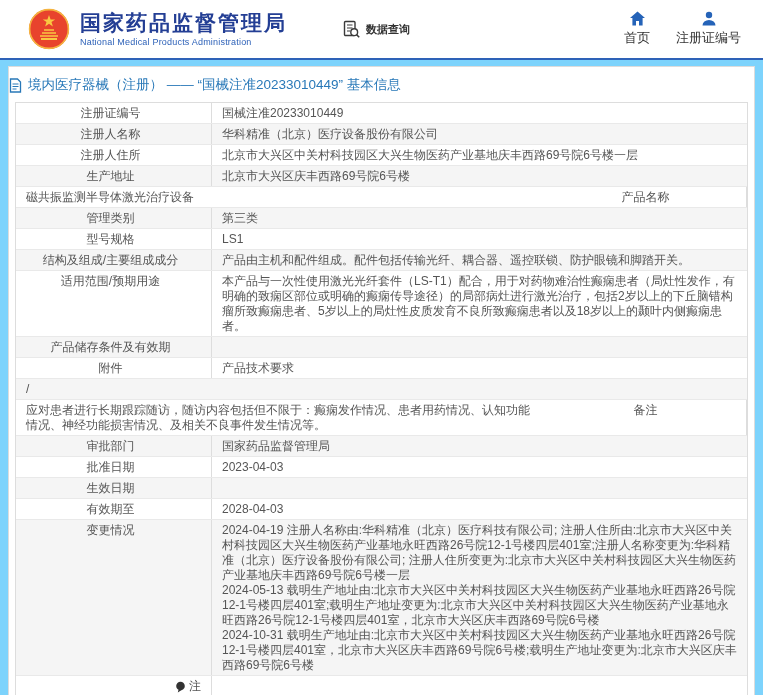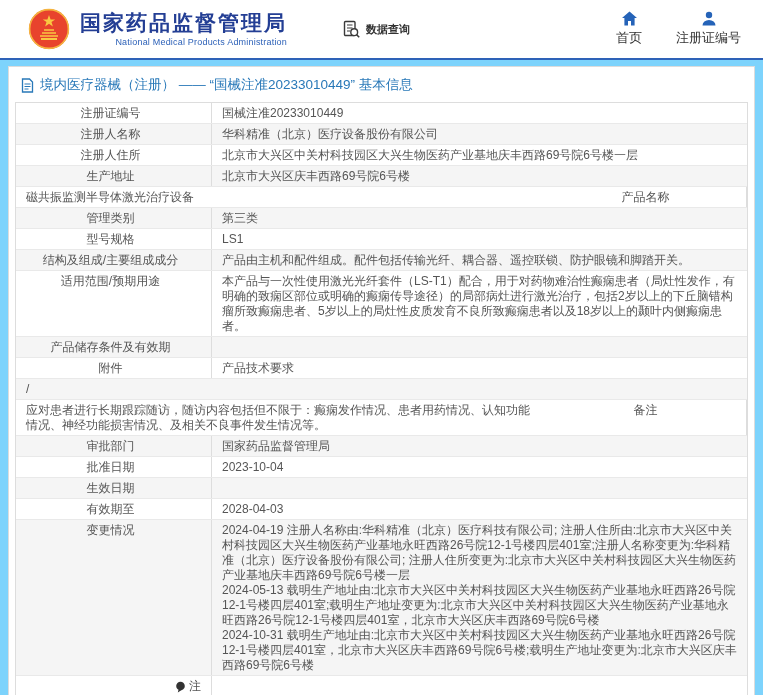"National Medical Products Administration" .logo-subtitle { text-align: right -> none }
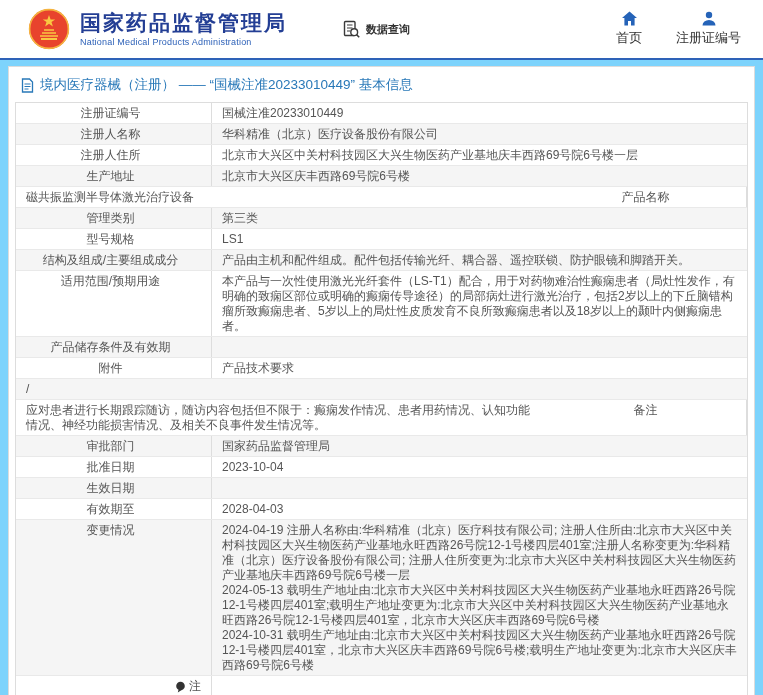"首页" .top-nav { gap: 34px -> 26px }
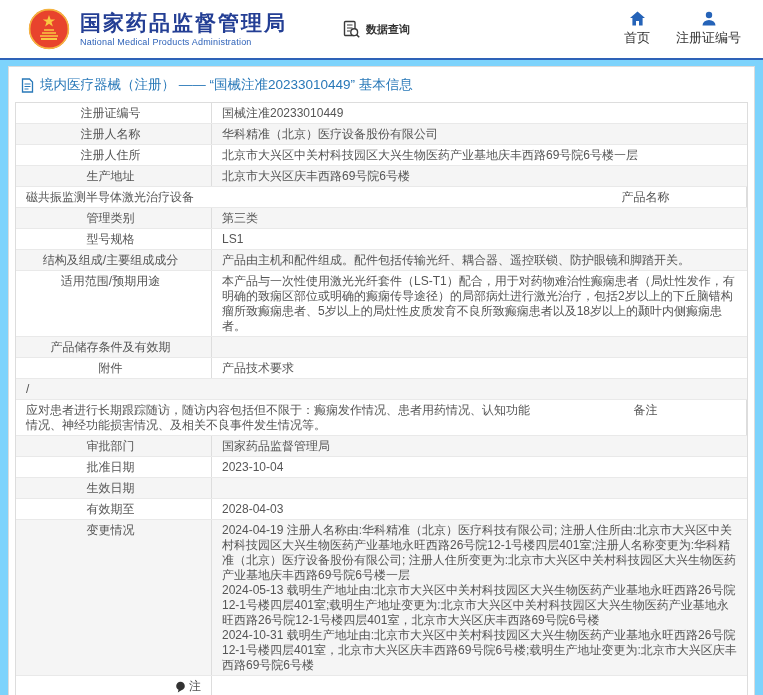"境内医疗器械（注册） —— “国械注准20233010449” 基本信息" .panel-title { padding: 9px 12px 8px -> 9px 0 8px }
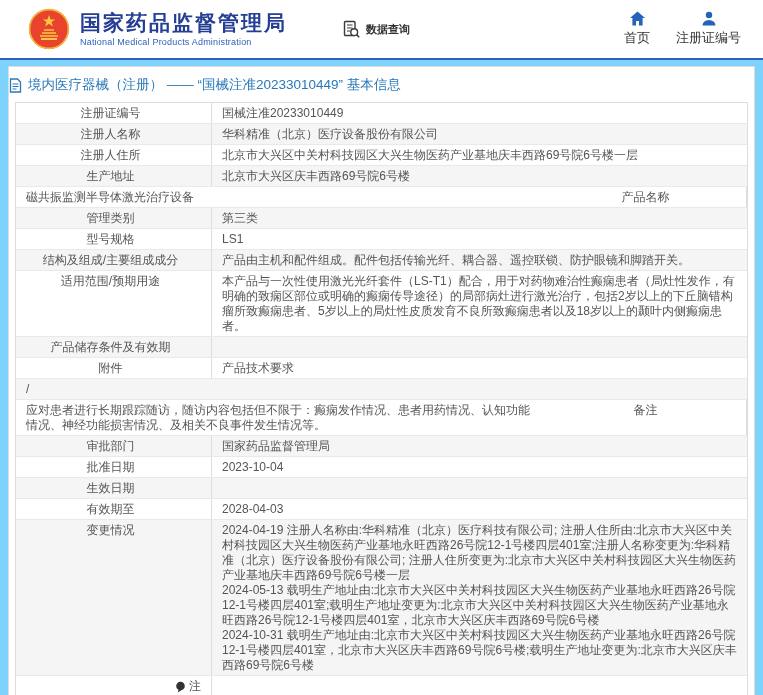"2023-10-04" div.cell { text: 2023-10-04 -> 2023-04-03 }
